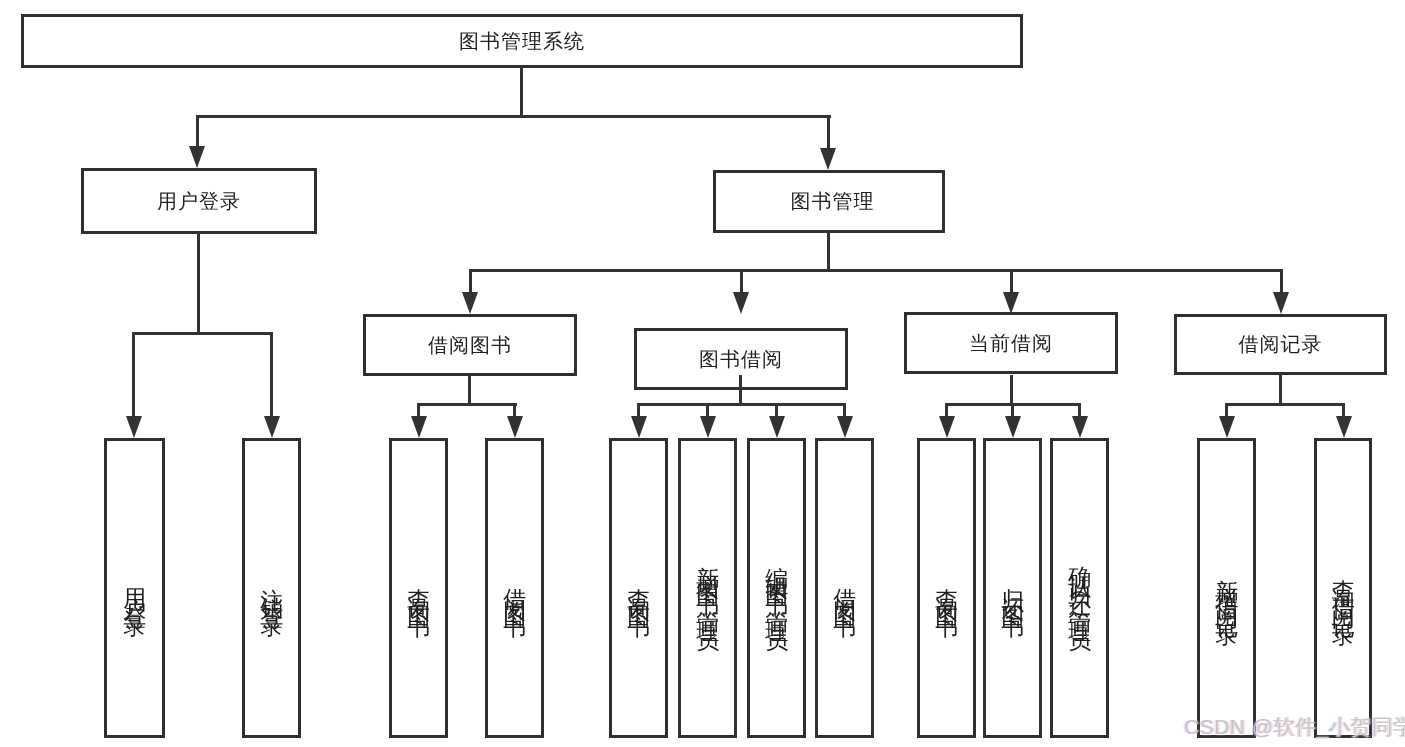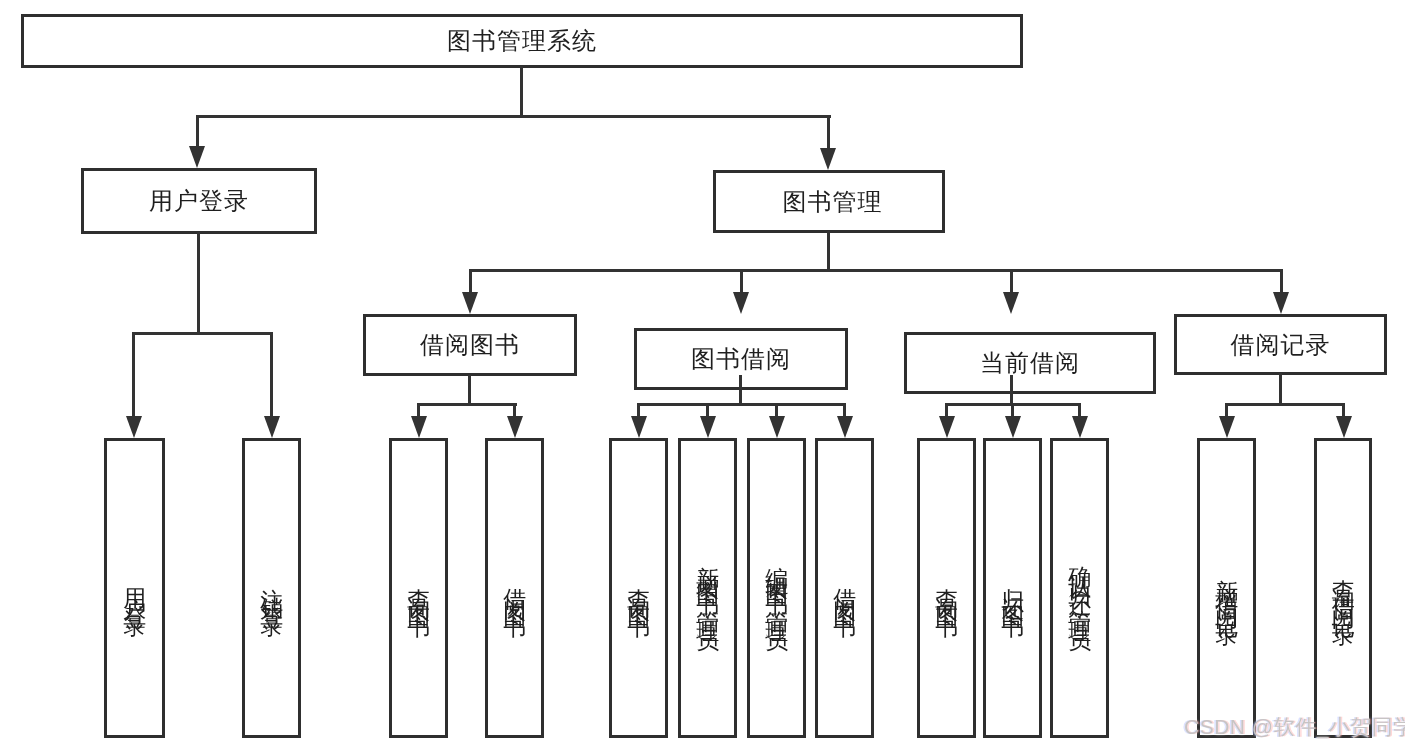"图书管理系统" .hbox { font-size: 24px -> 20px }
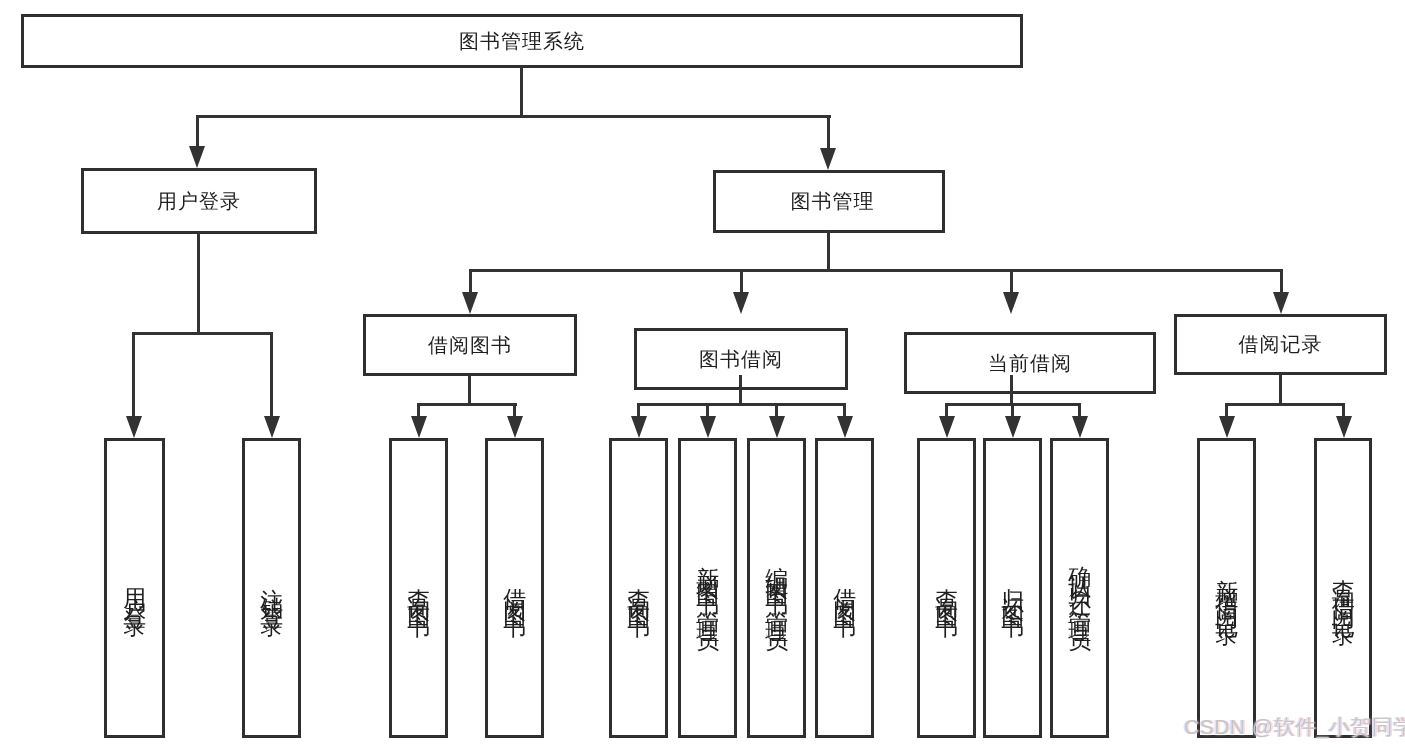"当前借阅" div.hbox { top: 332px -> 312px; width: 252px -> 214px }
